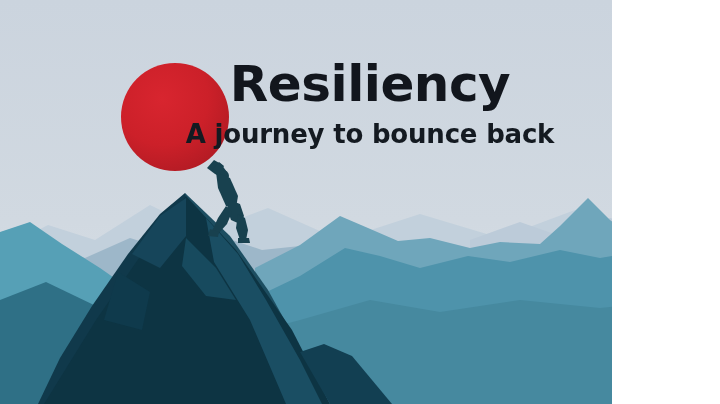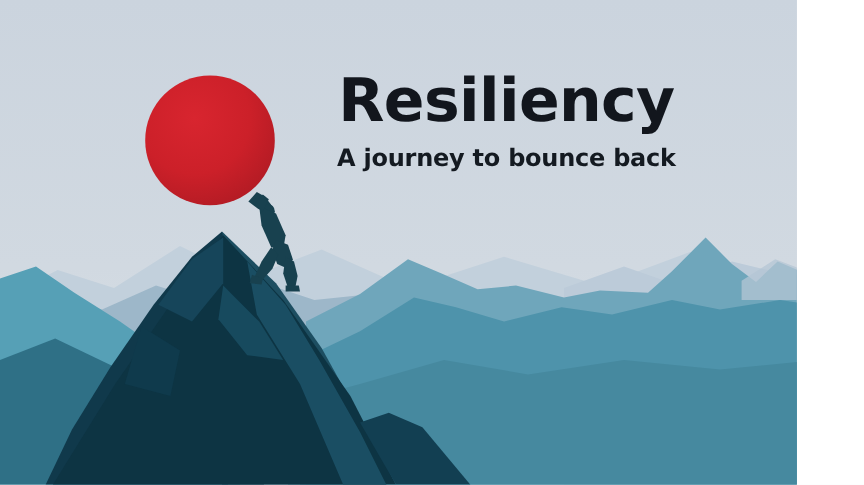"Resiliency" #slide { width: 664px -> 612px }
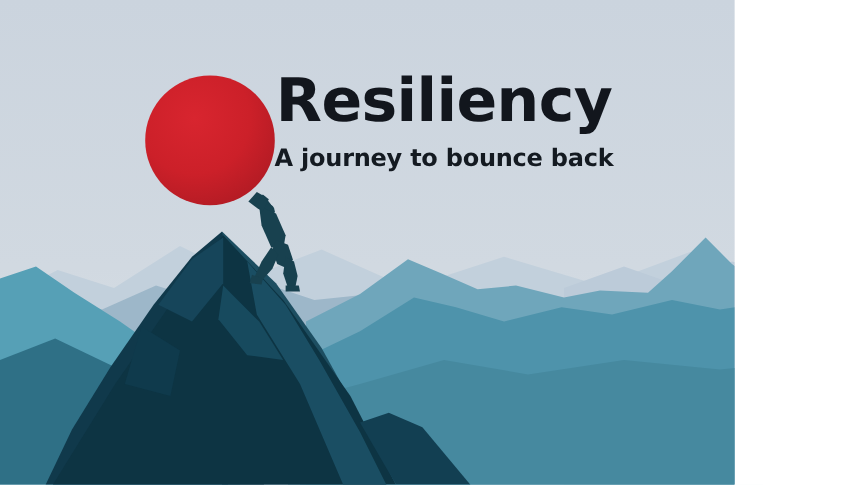"A journey to bounce back" #subtitle { font-size: 20px -> 26px }
